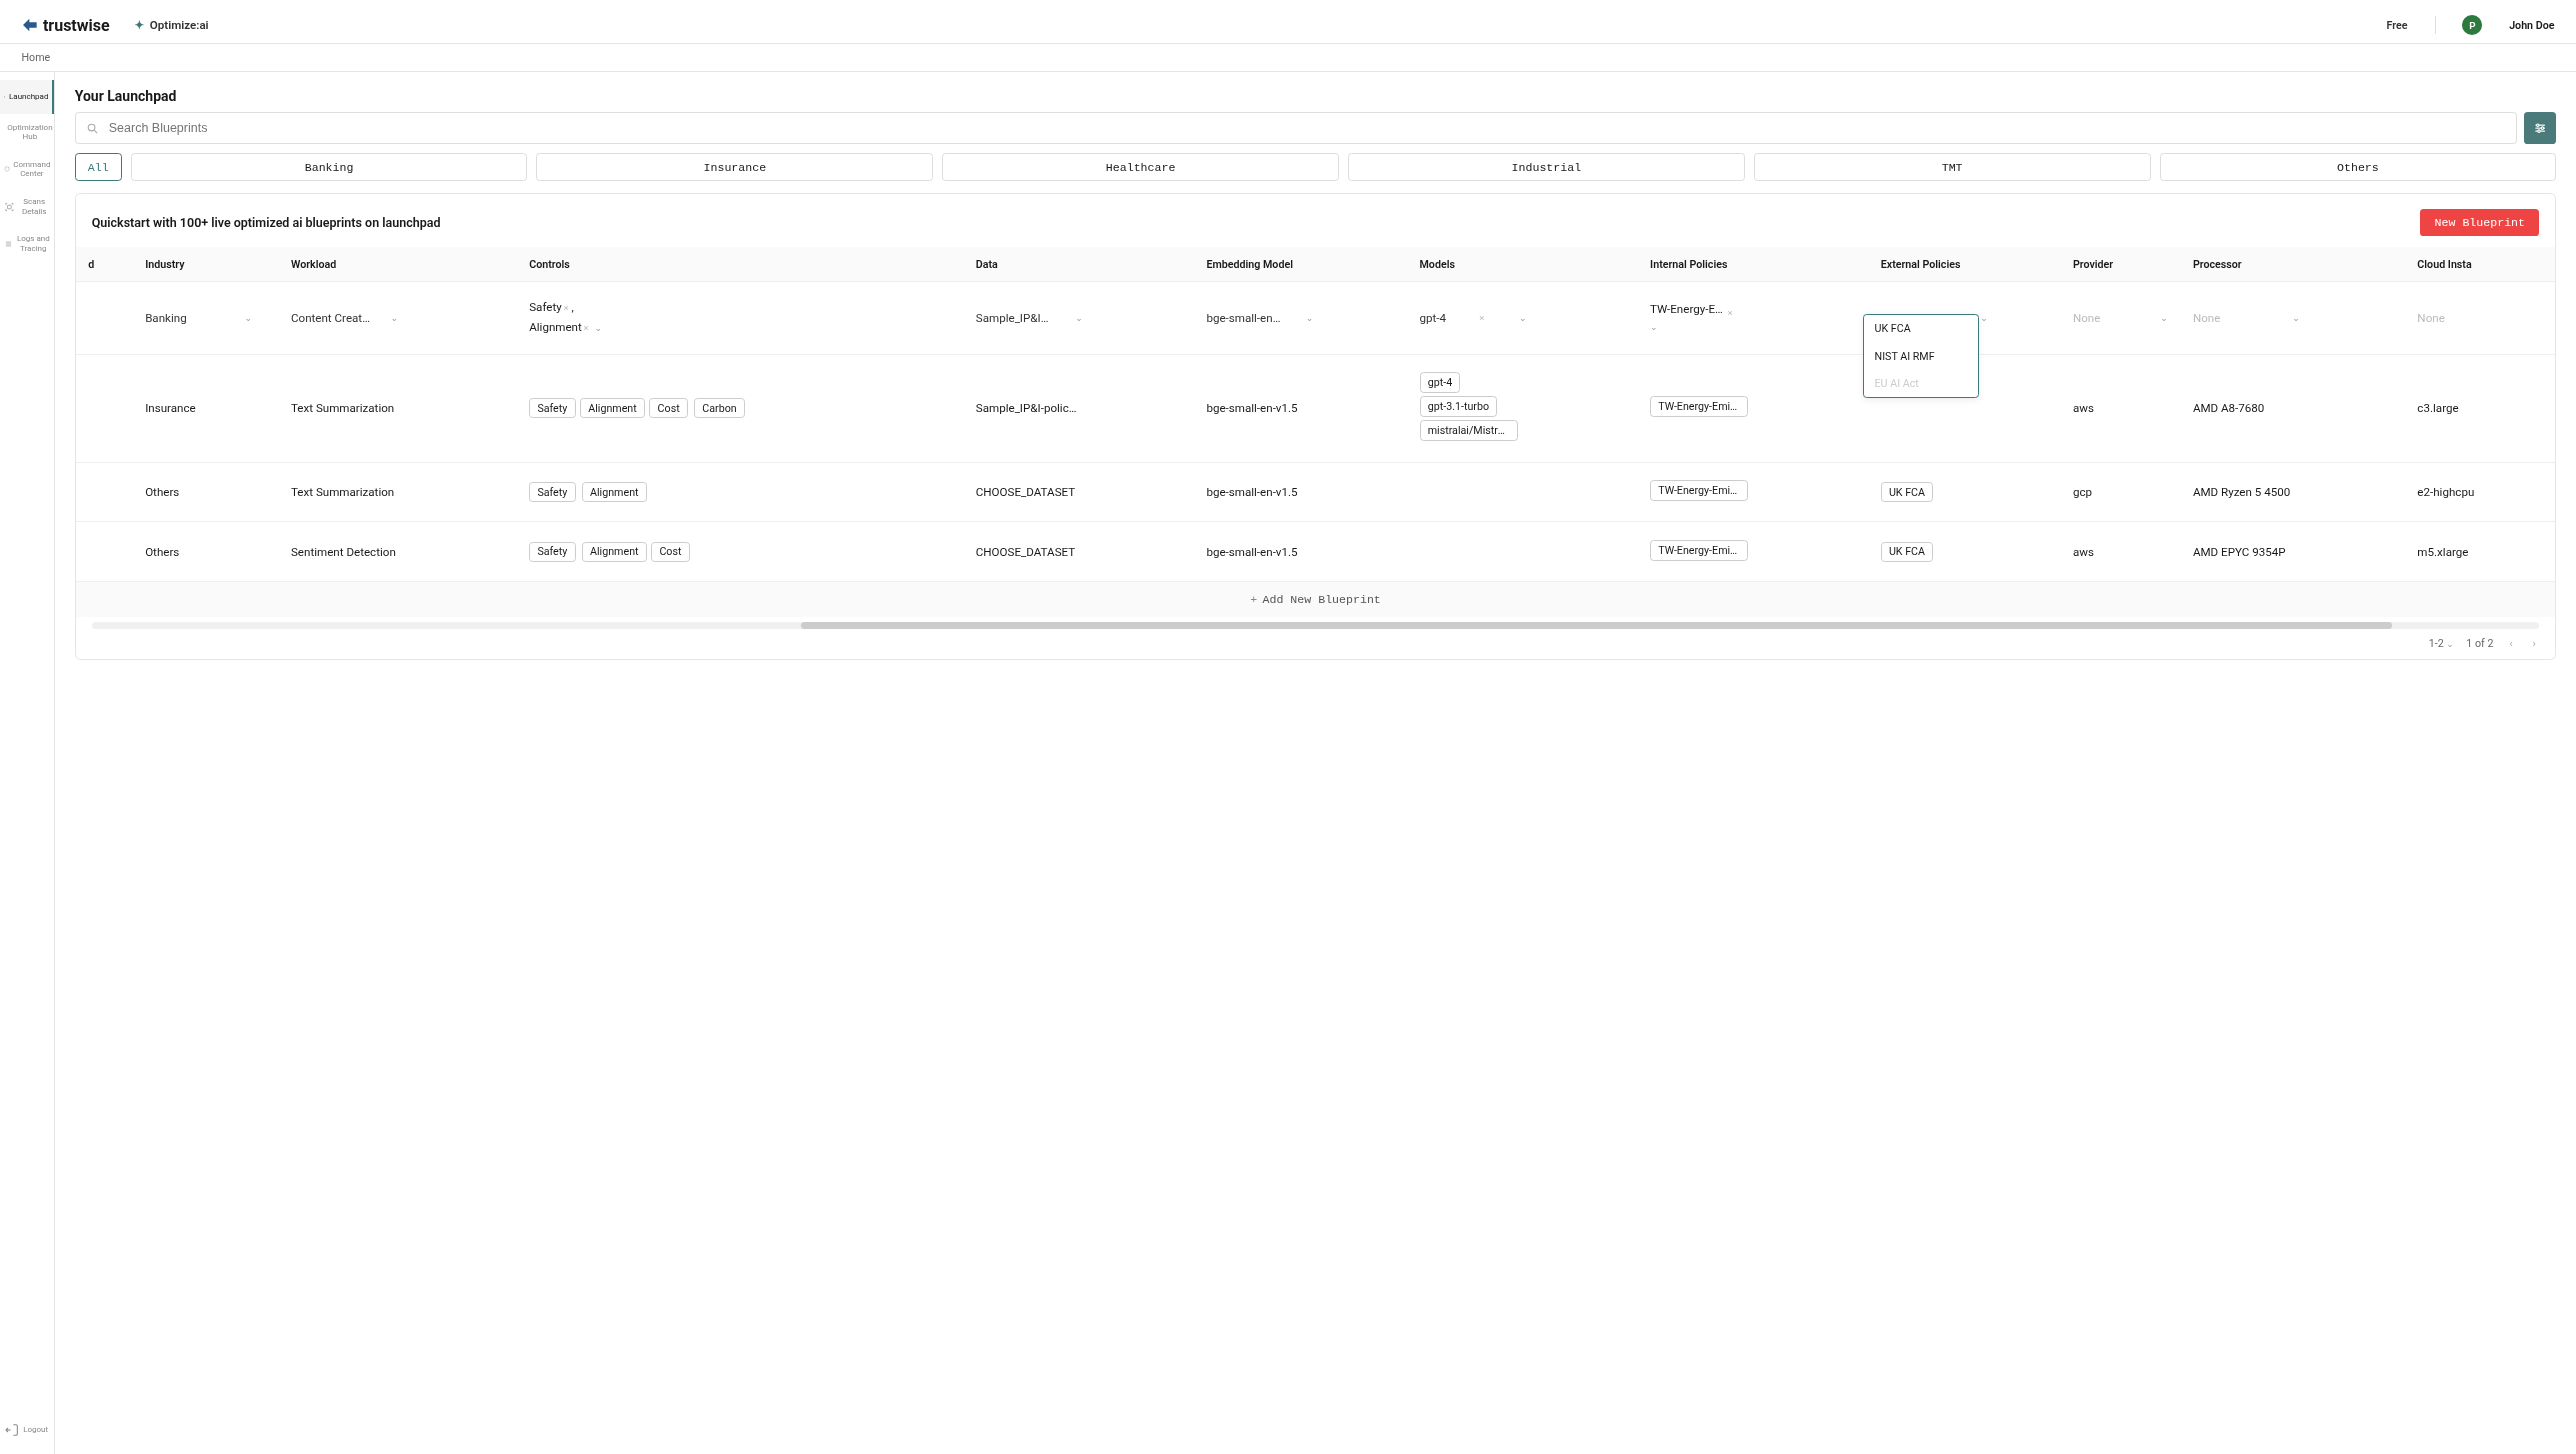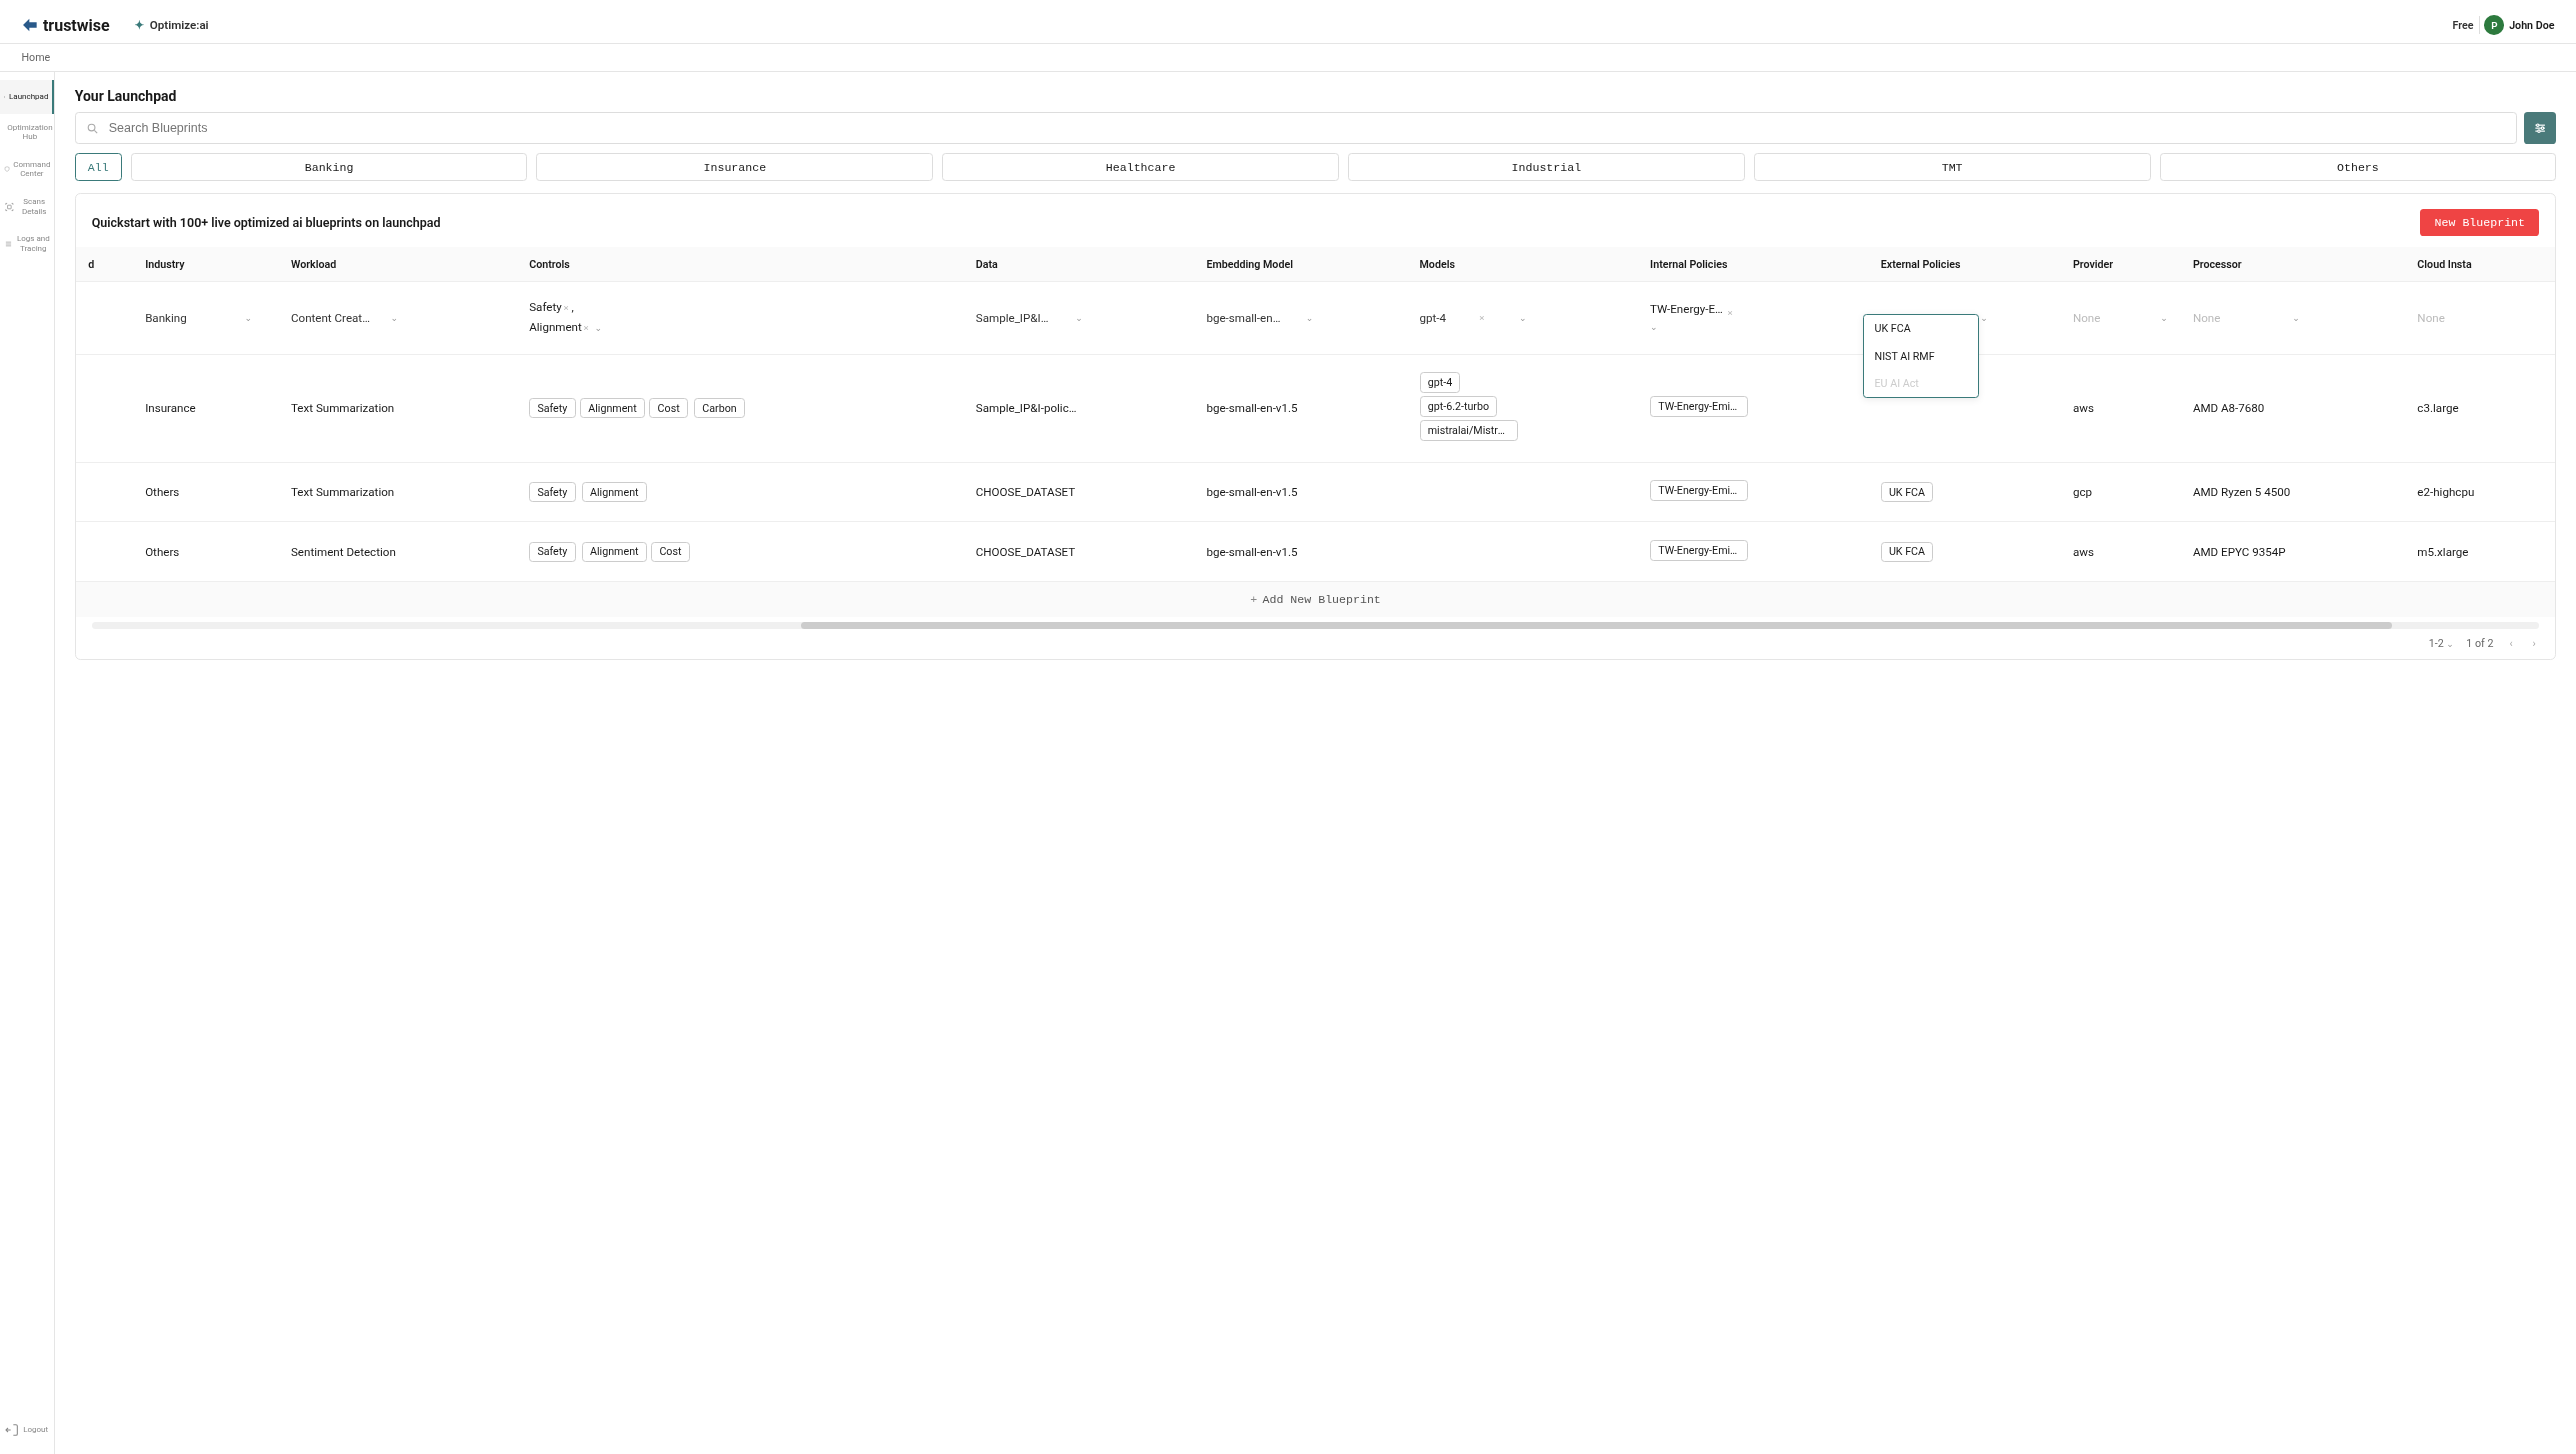"Free" .topbar-right { gap: 5px -> 27px }
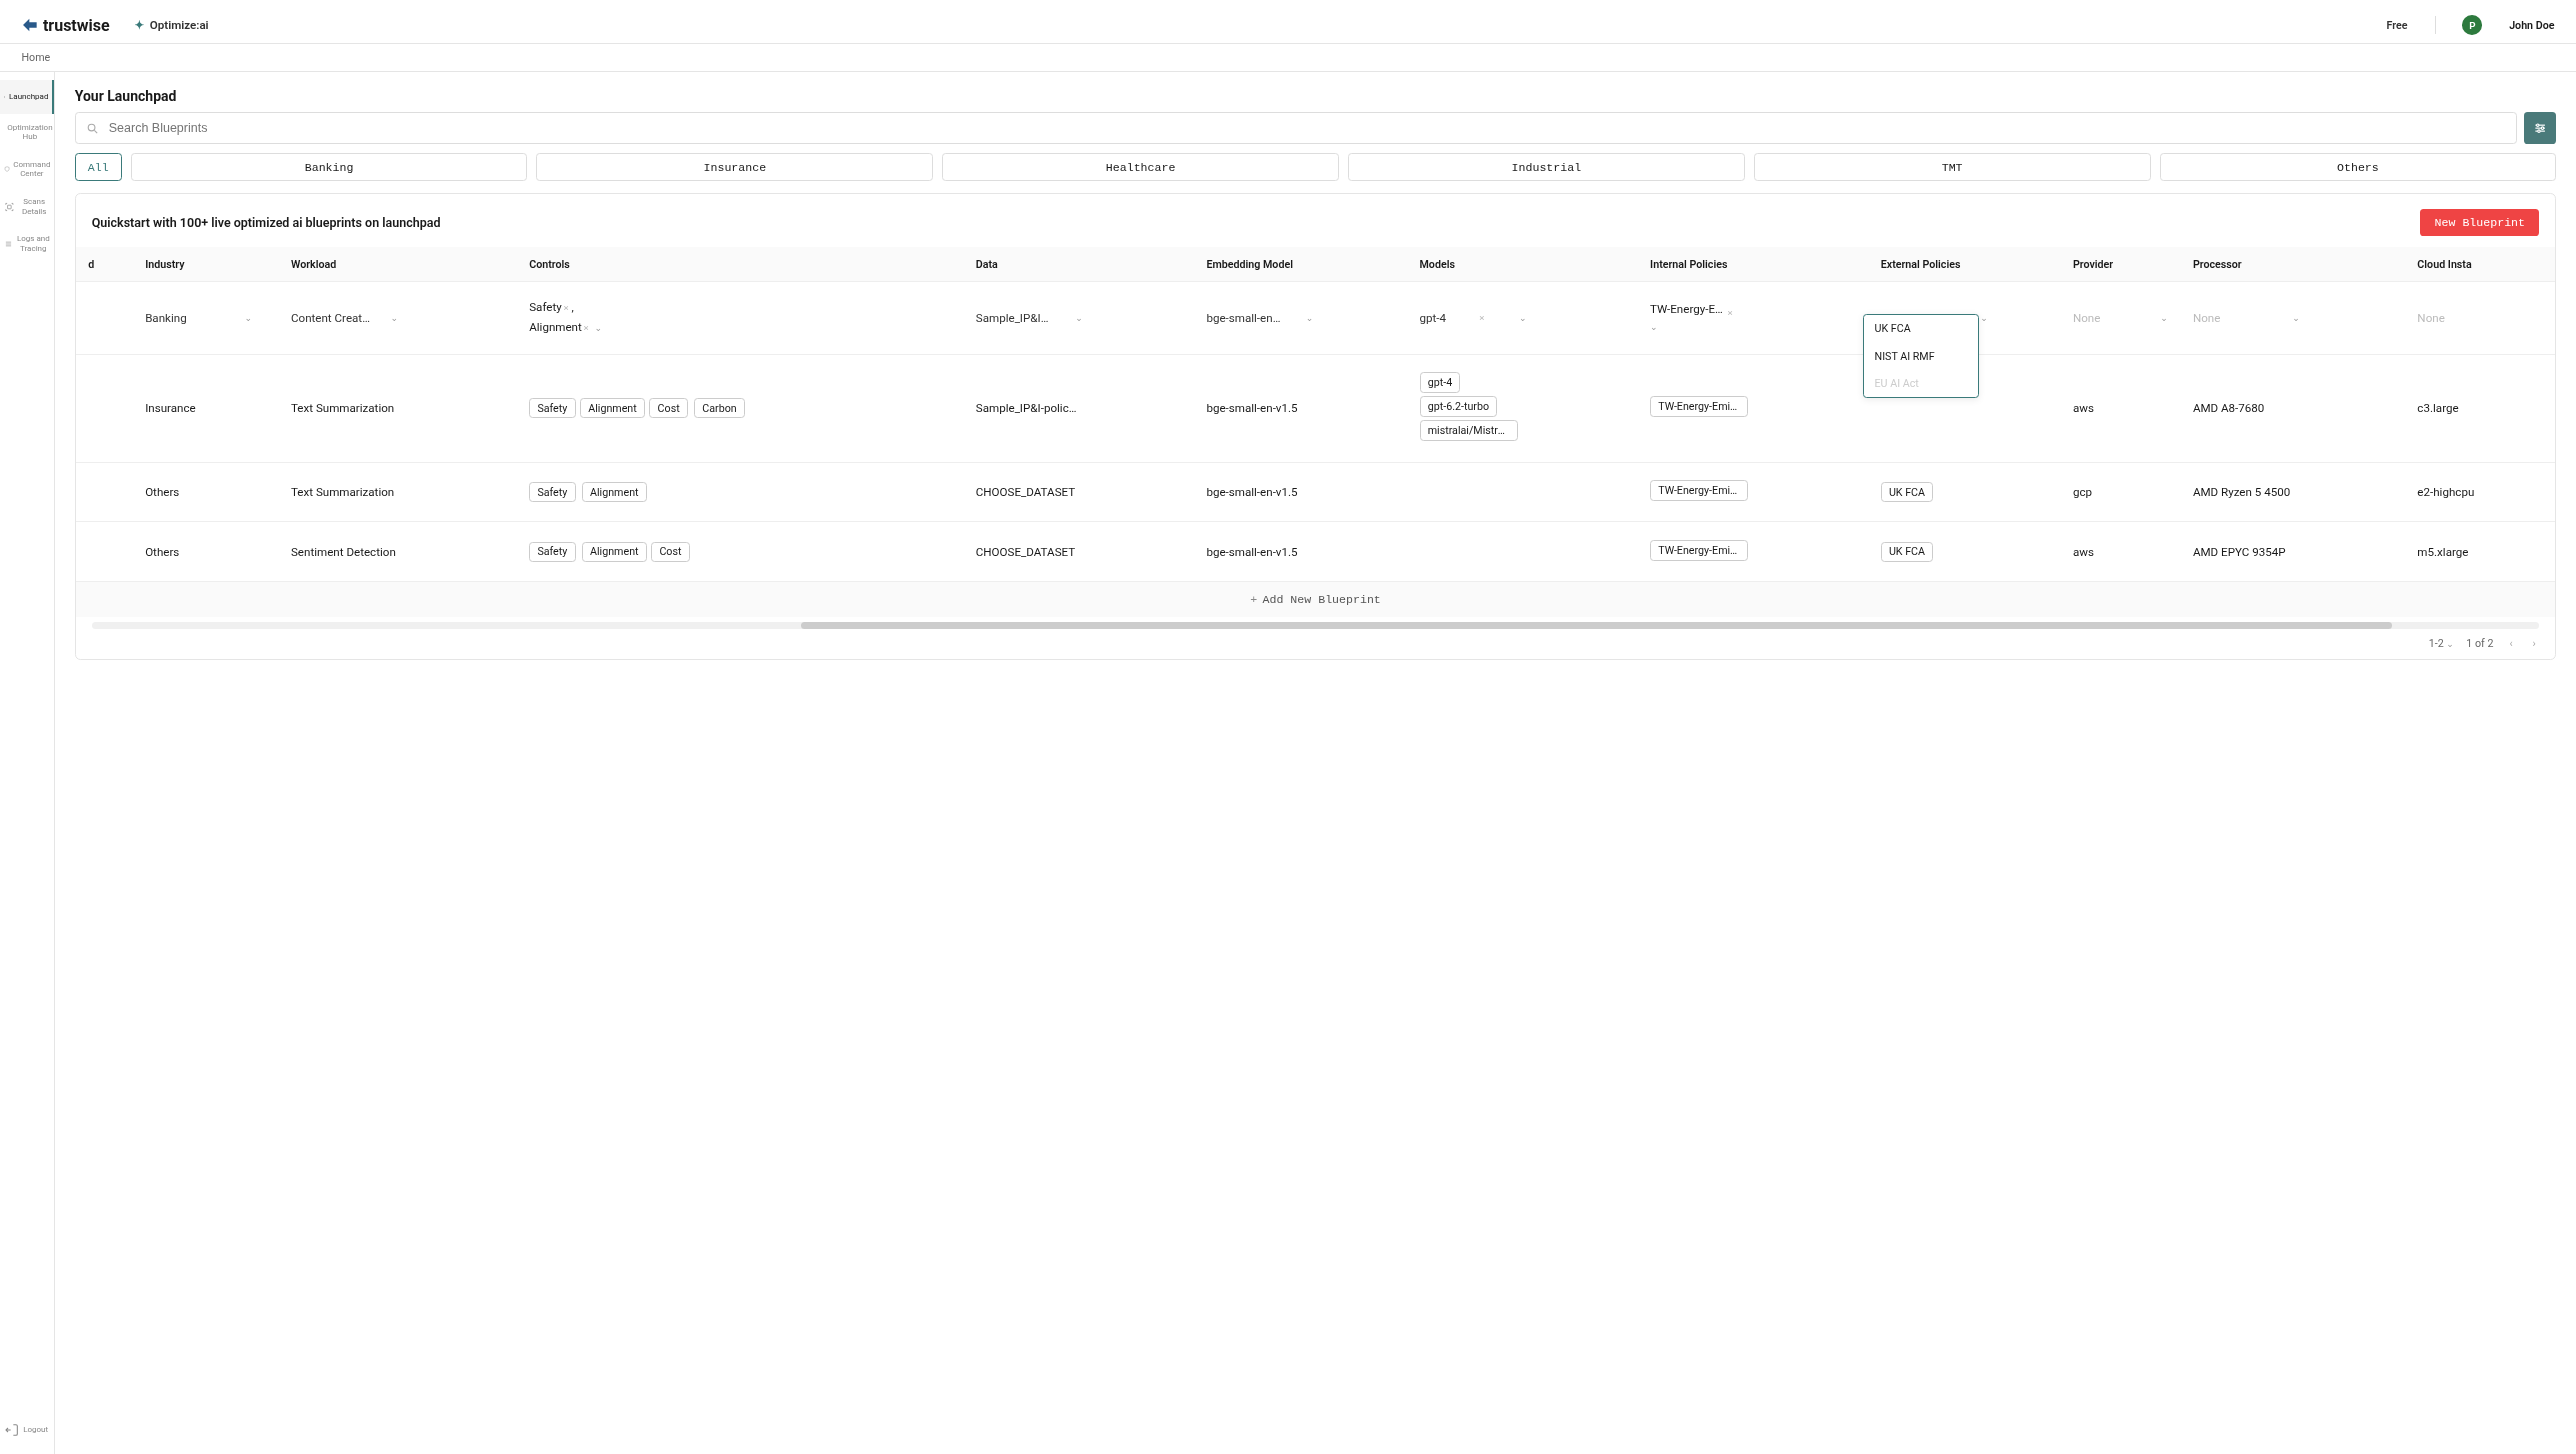"gpt-6.2-turbo" span.chip { text: gpt-6.2-turbo -> gpt-3.1-turbo }
